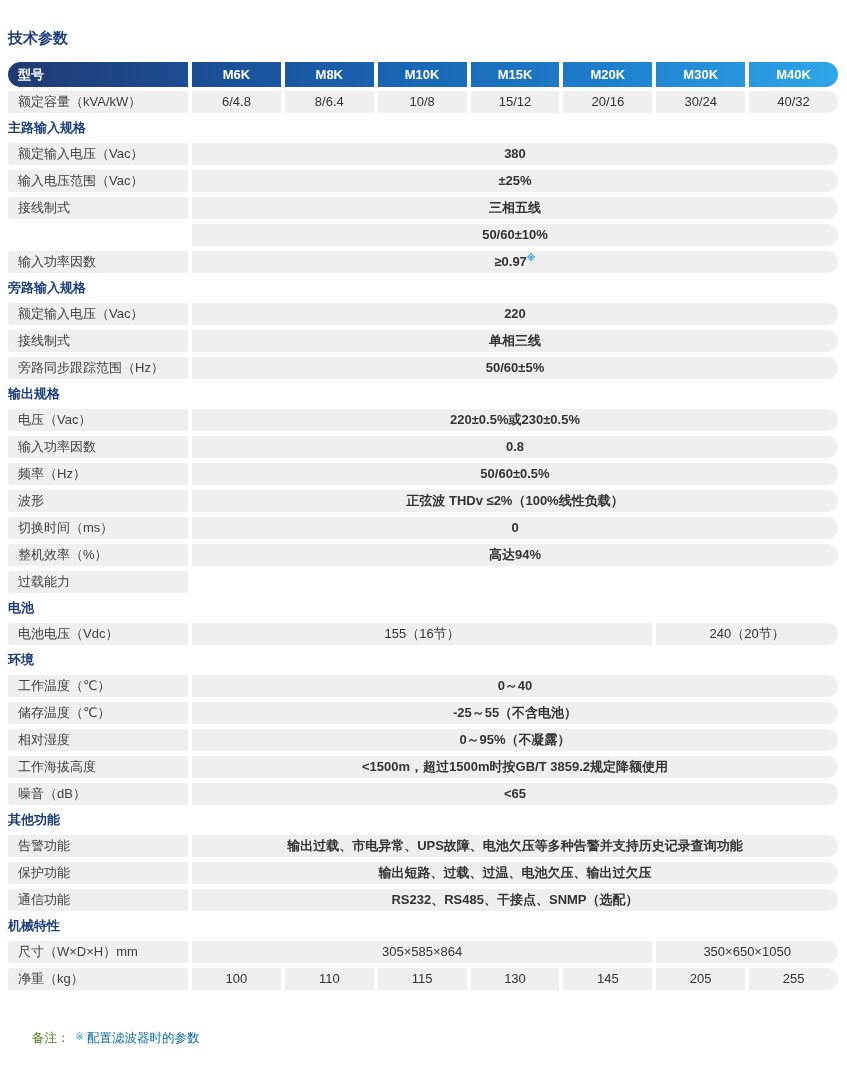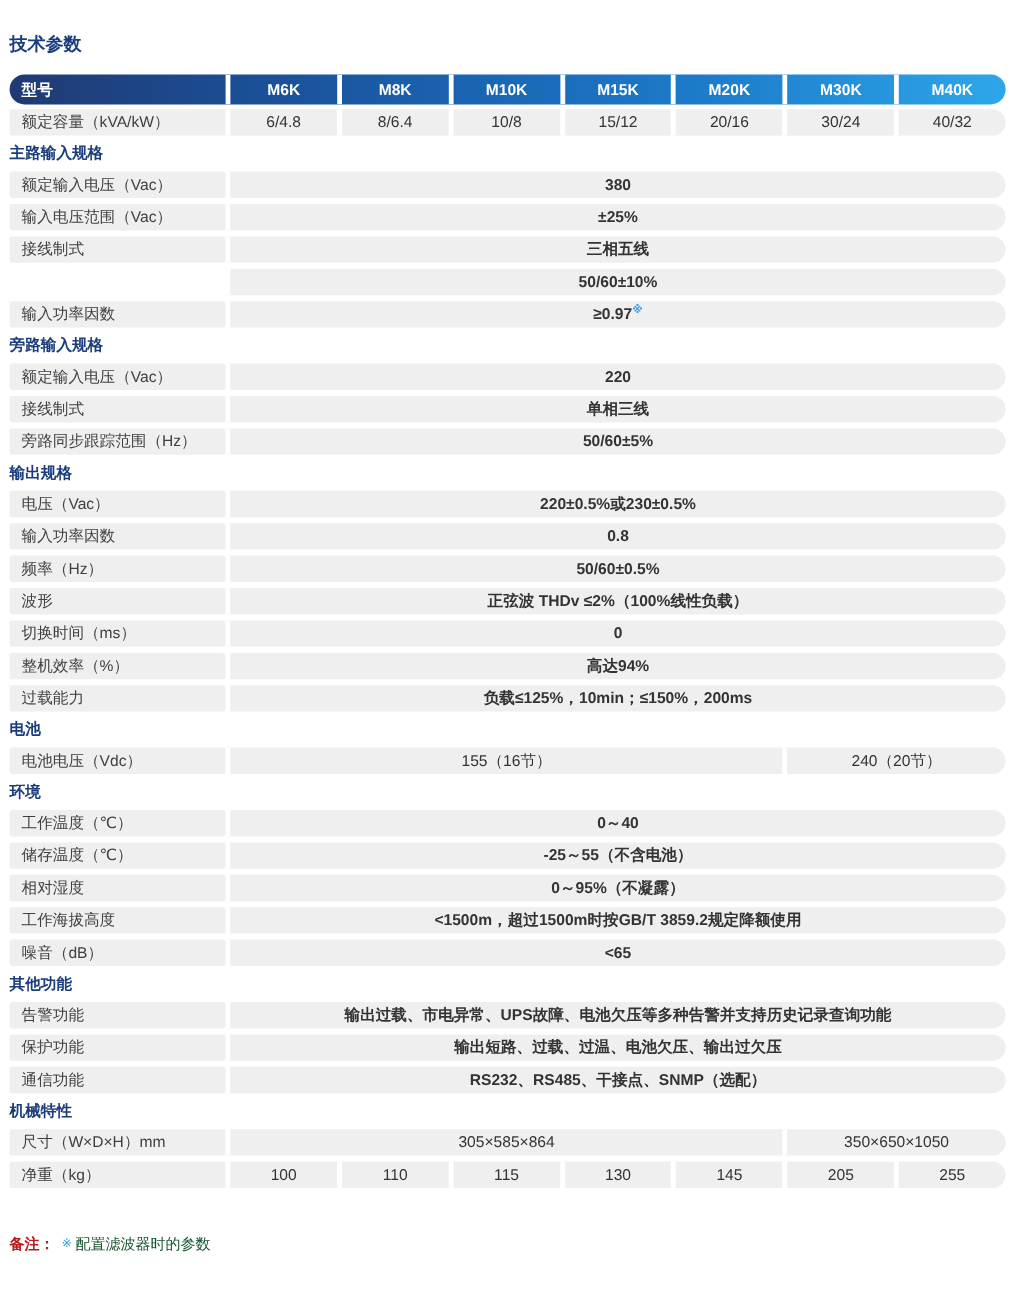"负载≤125%，10min；≤150%，200ms" div.cell { html: <div>负载≤125%，10min；≤150%，200ms</div> -> none }
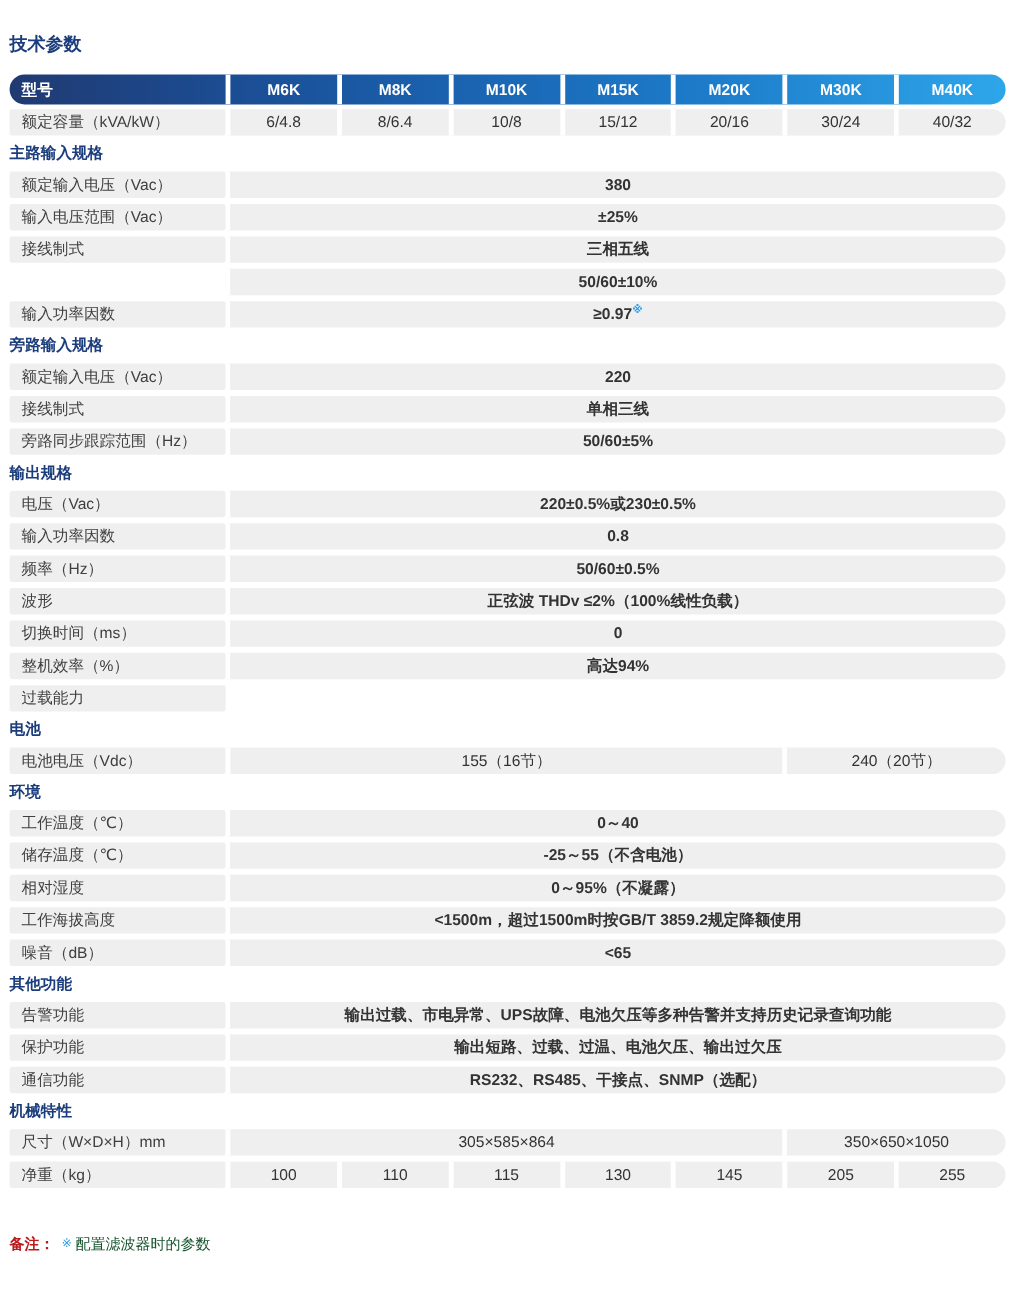"备注：" .note-label { color: #b91c1c -> #4d7c0f; font-weight: bold -> normal; margin-left: none -> 24px }
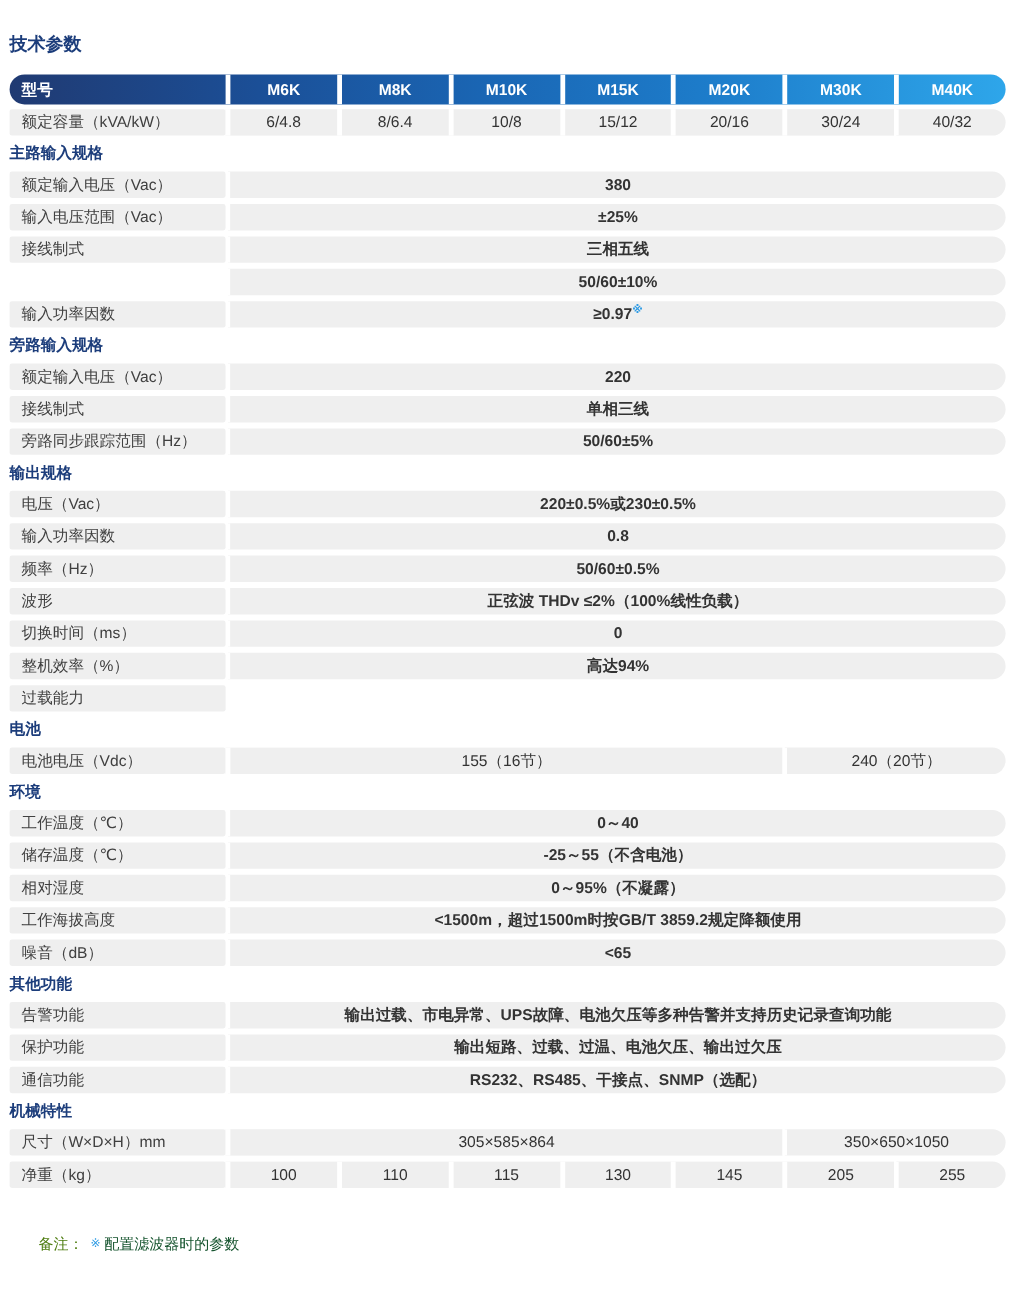"配置滤波器时的参数" .note-text { color: #14532d -> #0369a1 }
